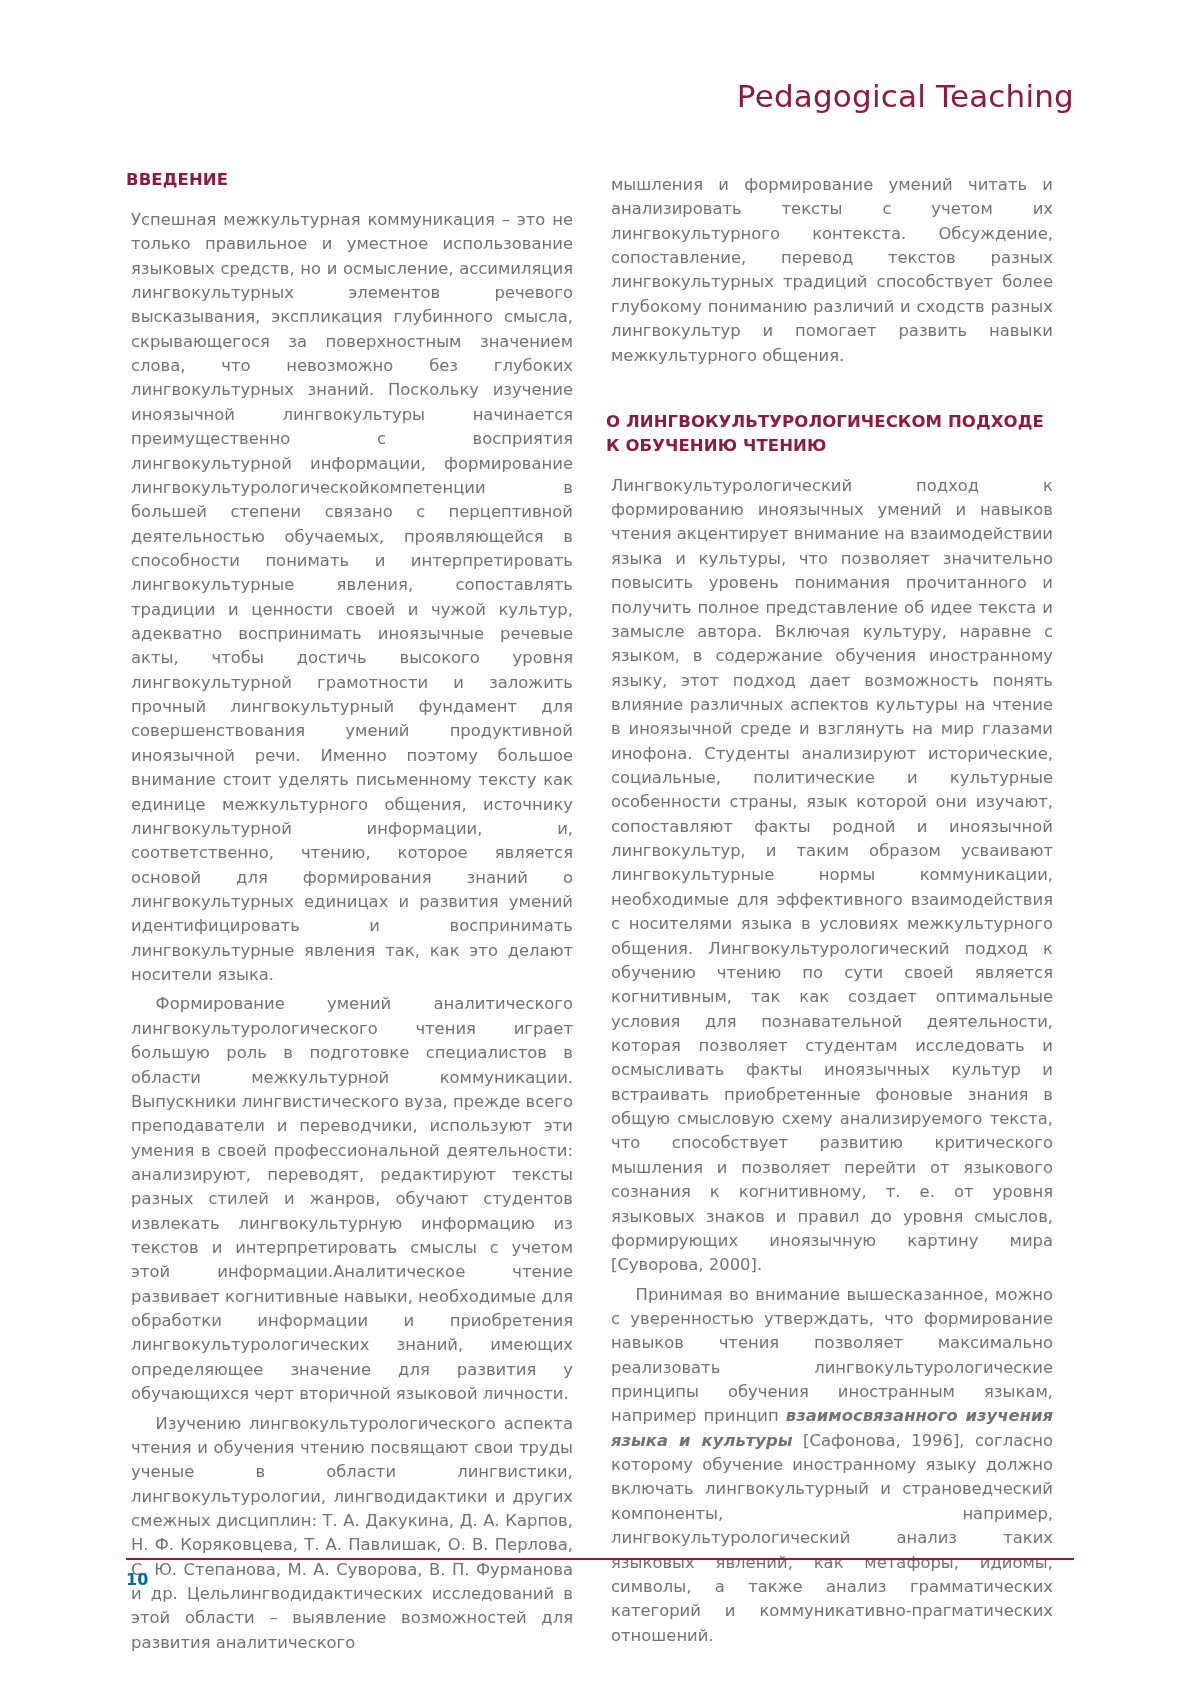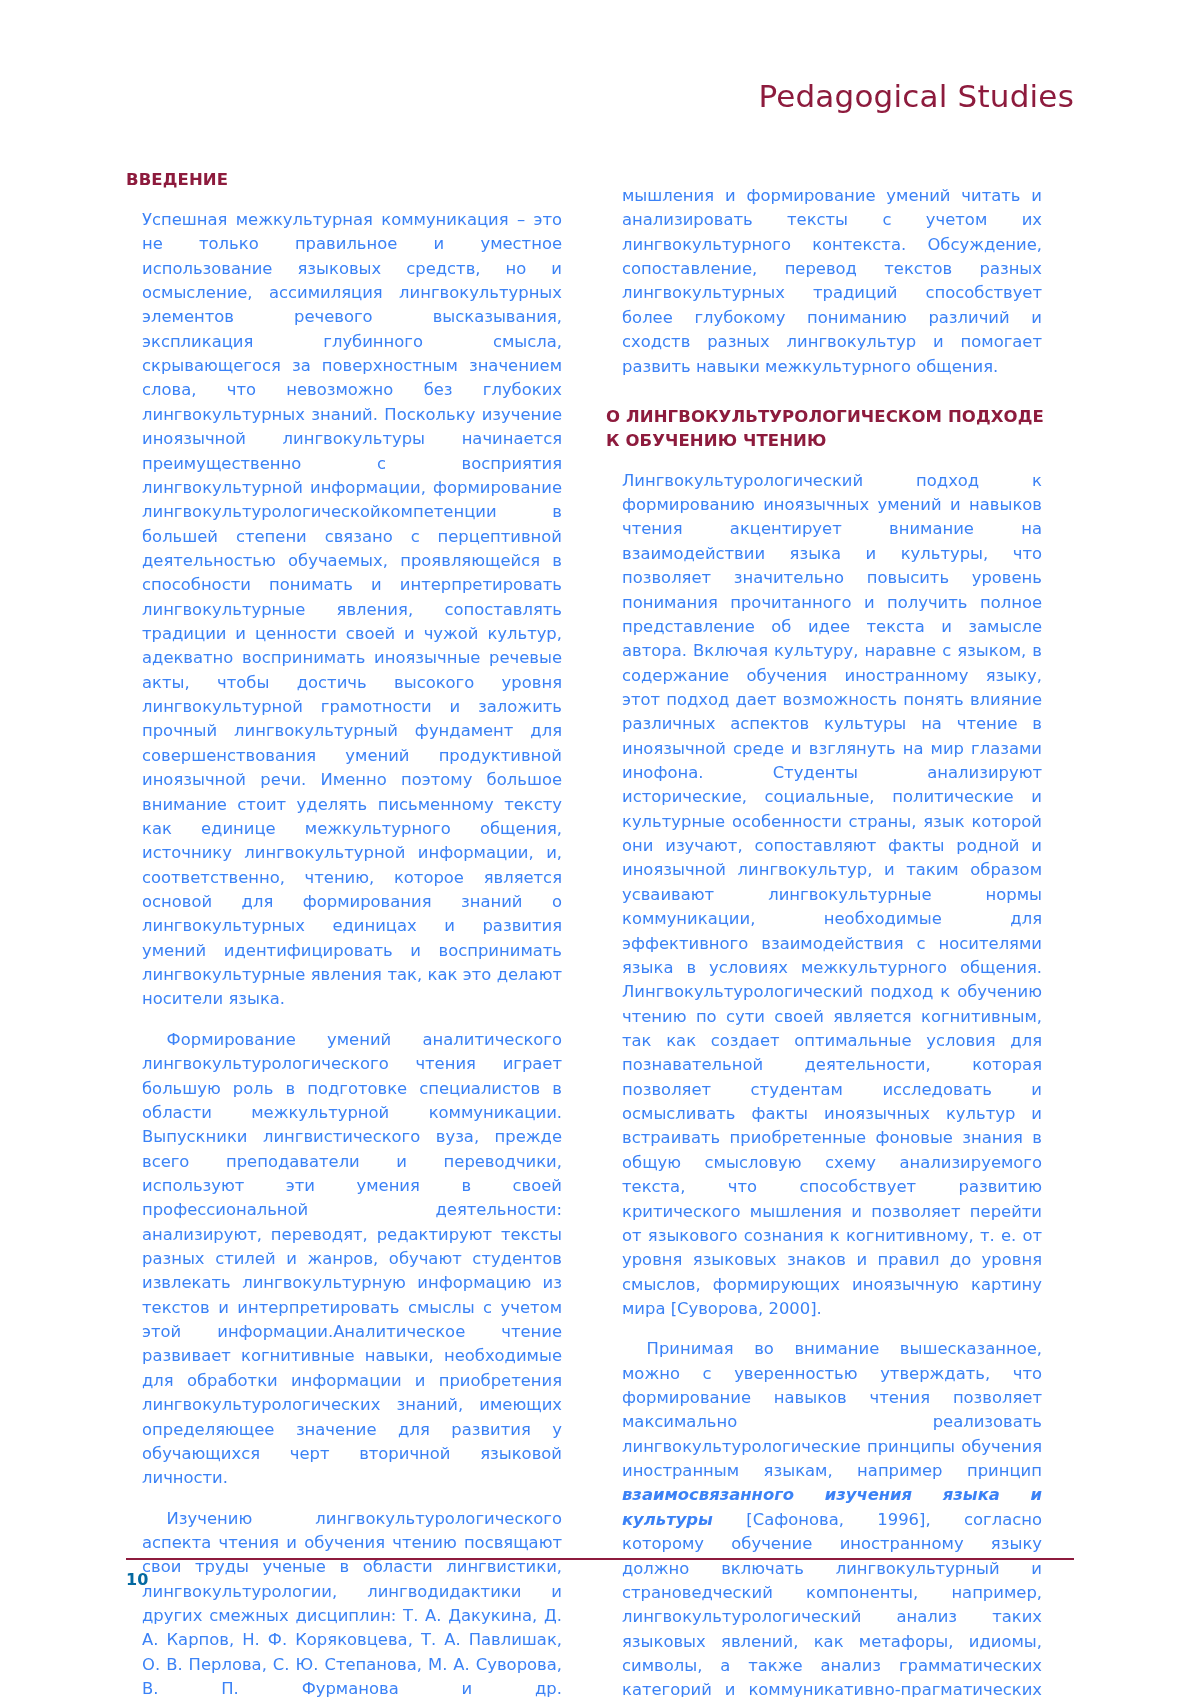"Pedagogical Studies" div.running-head { text: Studies -> Teaching }
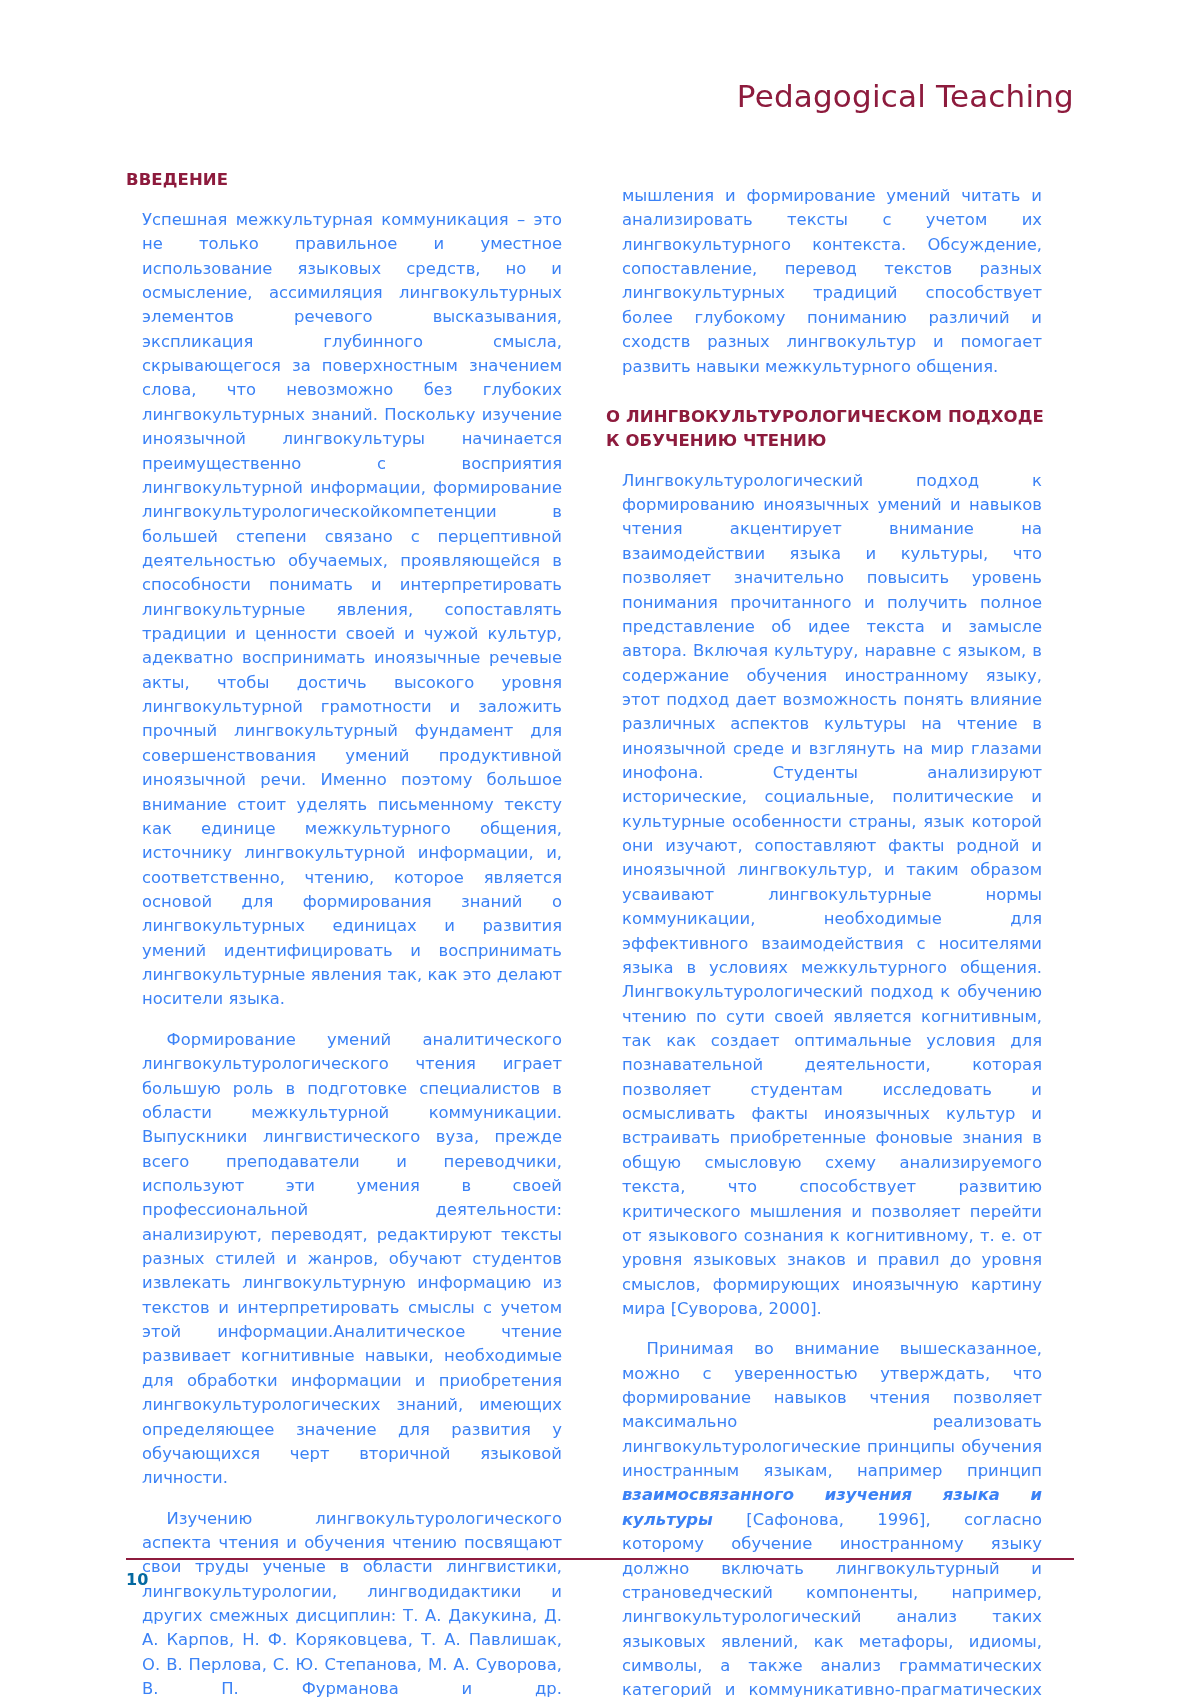"мышления и формирование умений читать" p.para { color: #3b82f6 -> #737373; margin: 16px -> 5px }
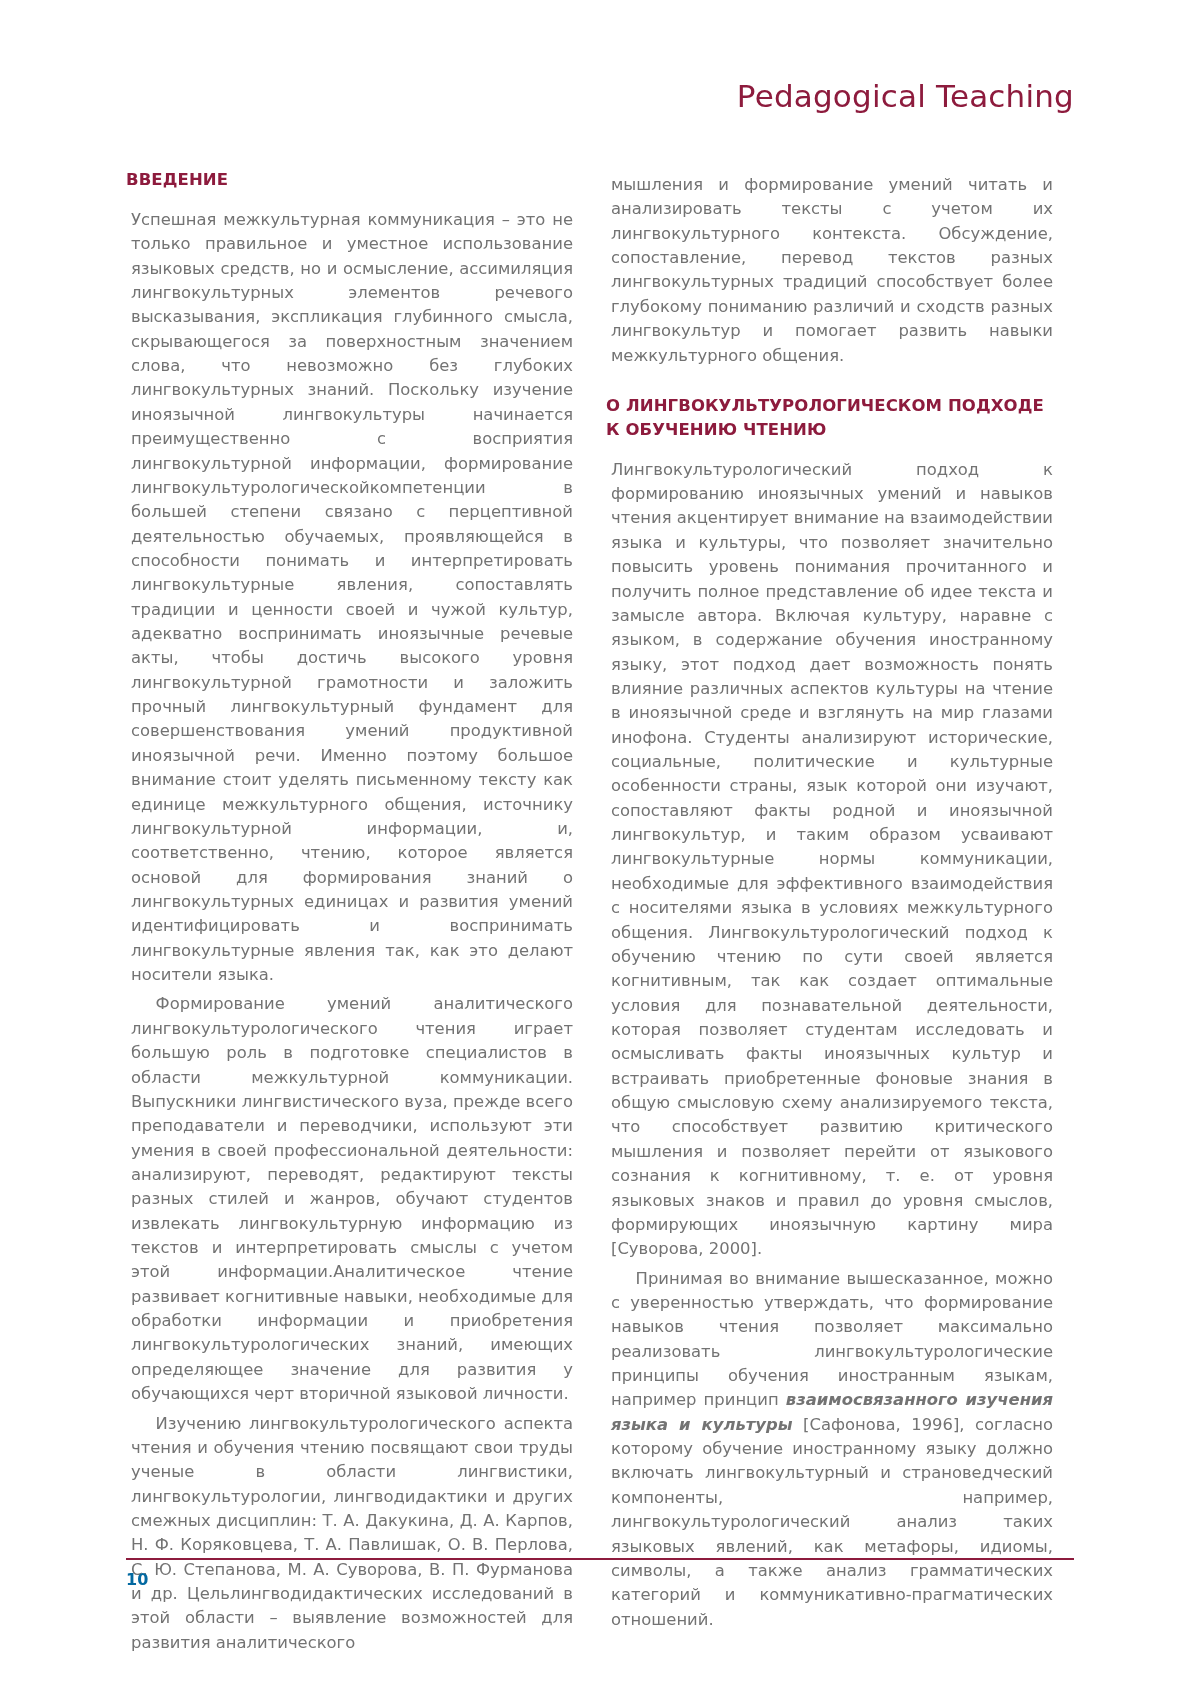"О ЛИНГВОКУЛЬТУРОЛОГИЧЕСКОМ ПОДХОДЕ К" h2.section-title.spaced { margin-top: 26px -> 42px }
